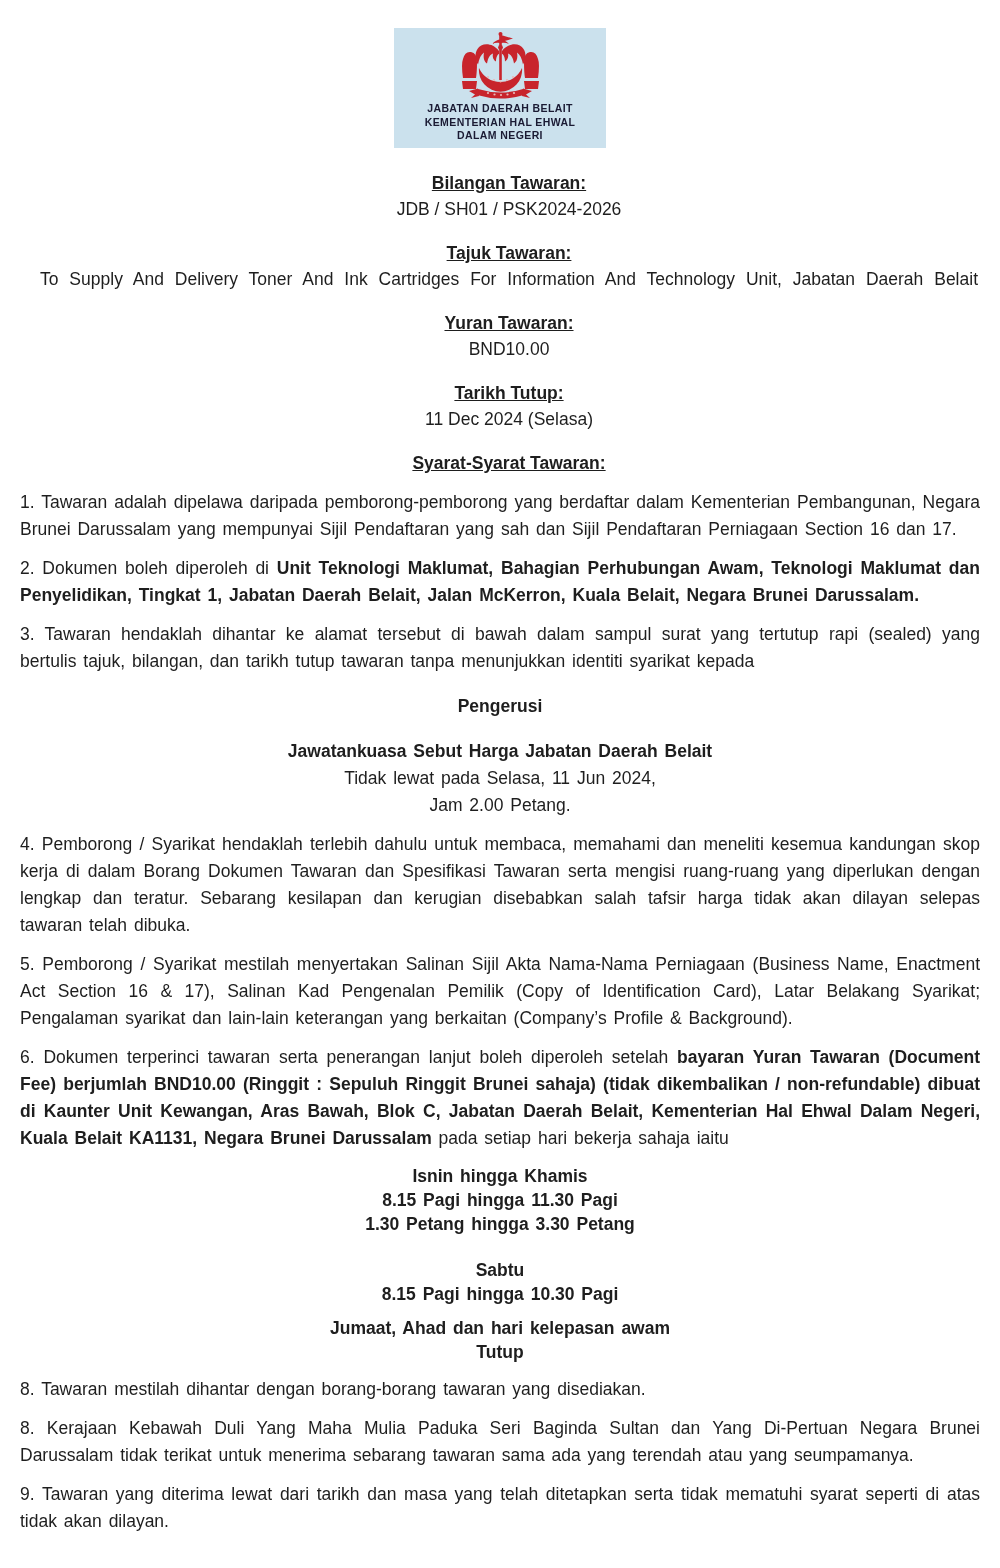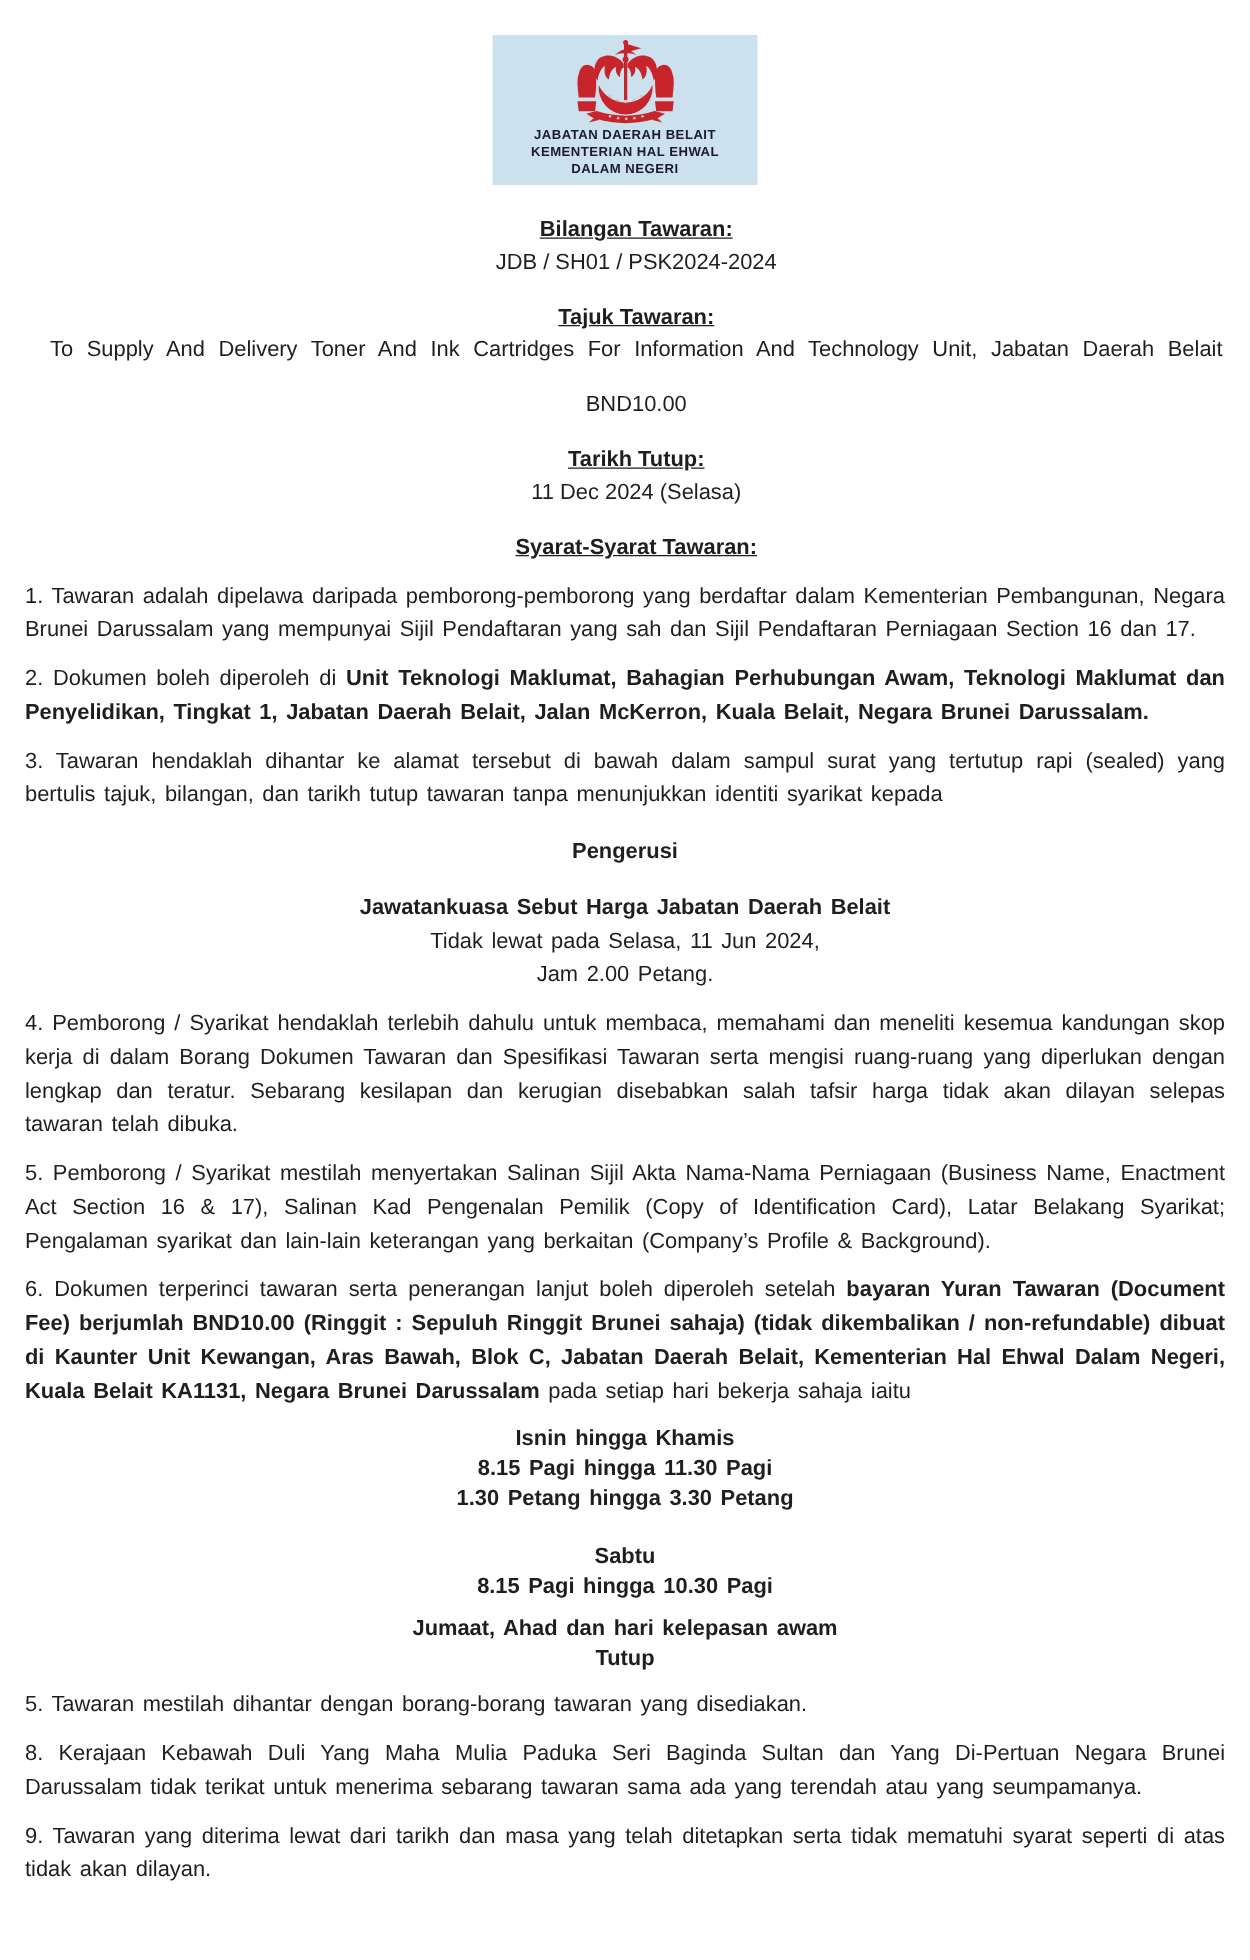"JDB / SH01 / PSK2024-2024" div { text: PSK2024-2024 -> PSK2024-2026 }
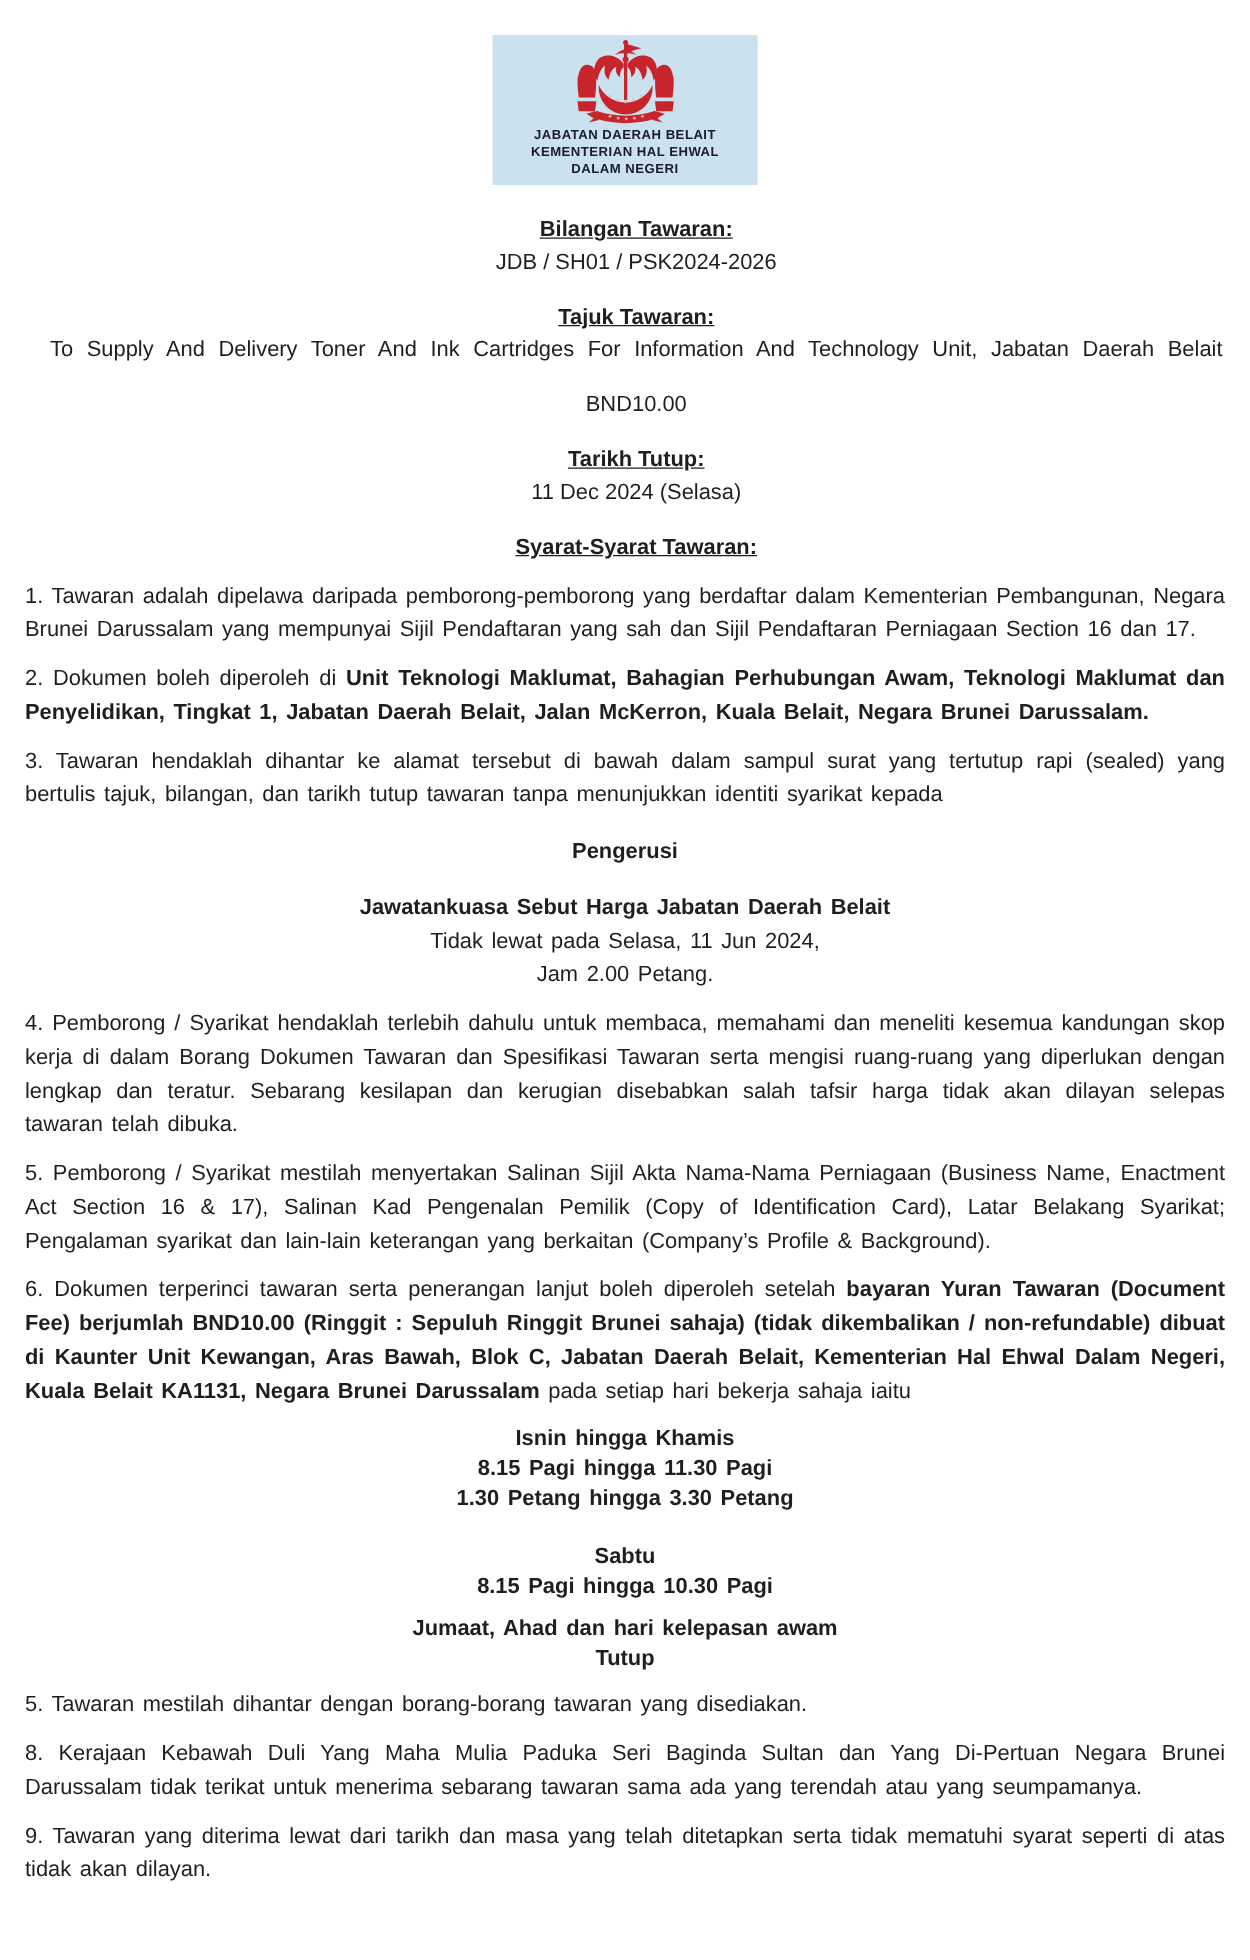"Yuran Tawaran:" div.h { html: none -> <div>Yuran Tawaran:</div> }
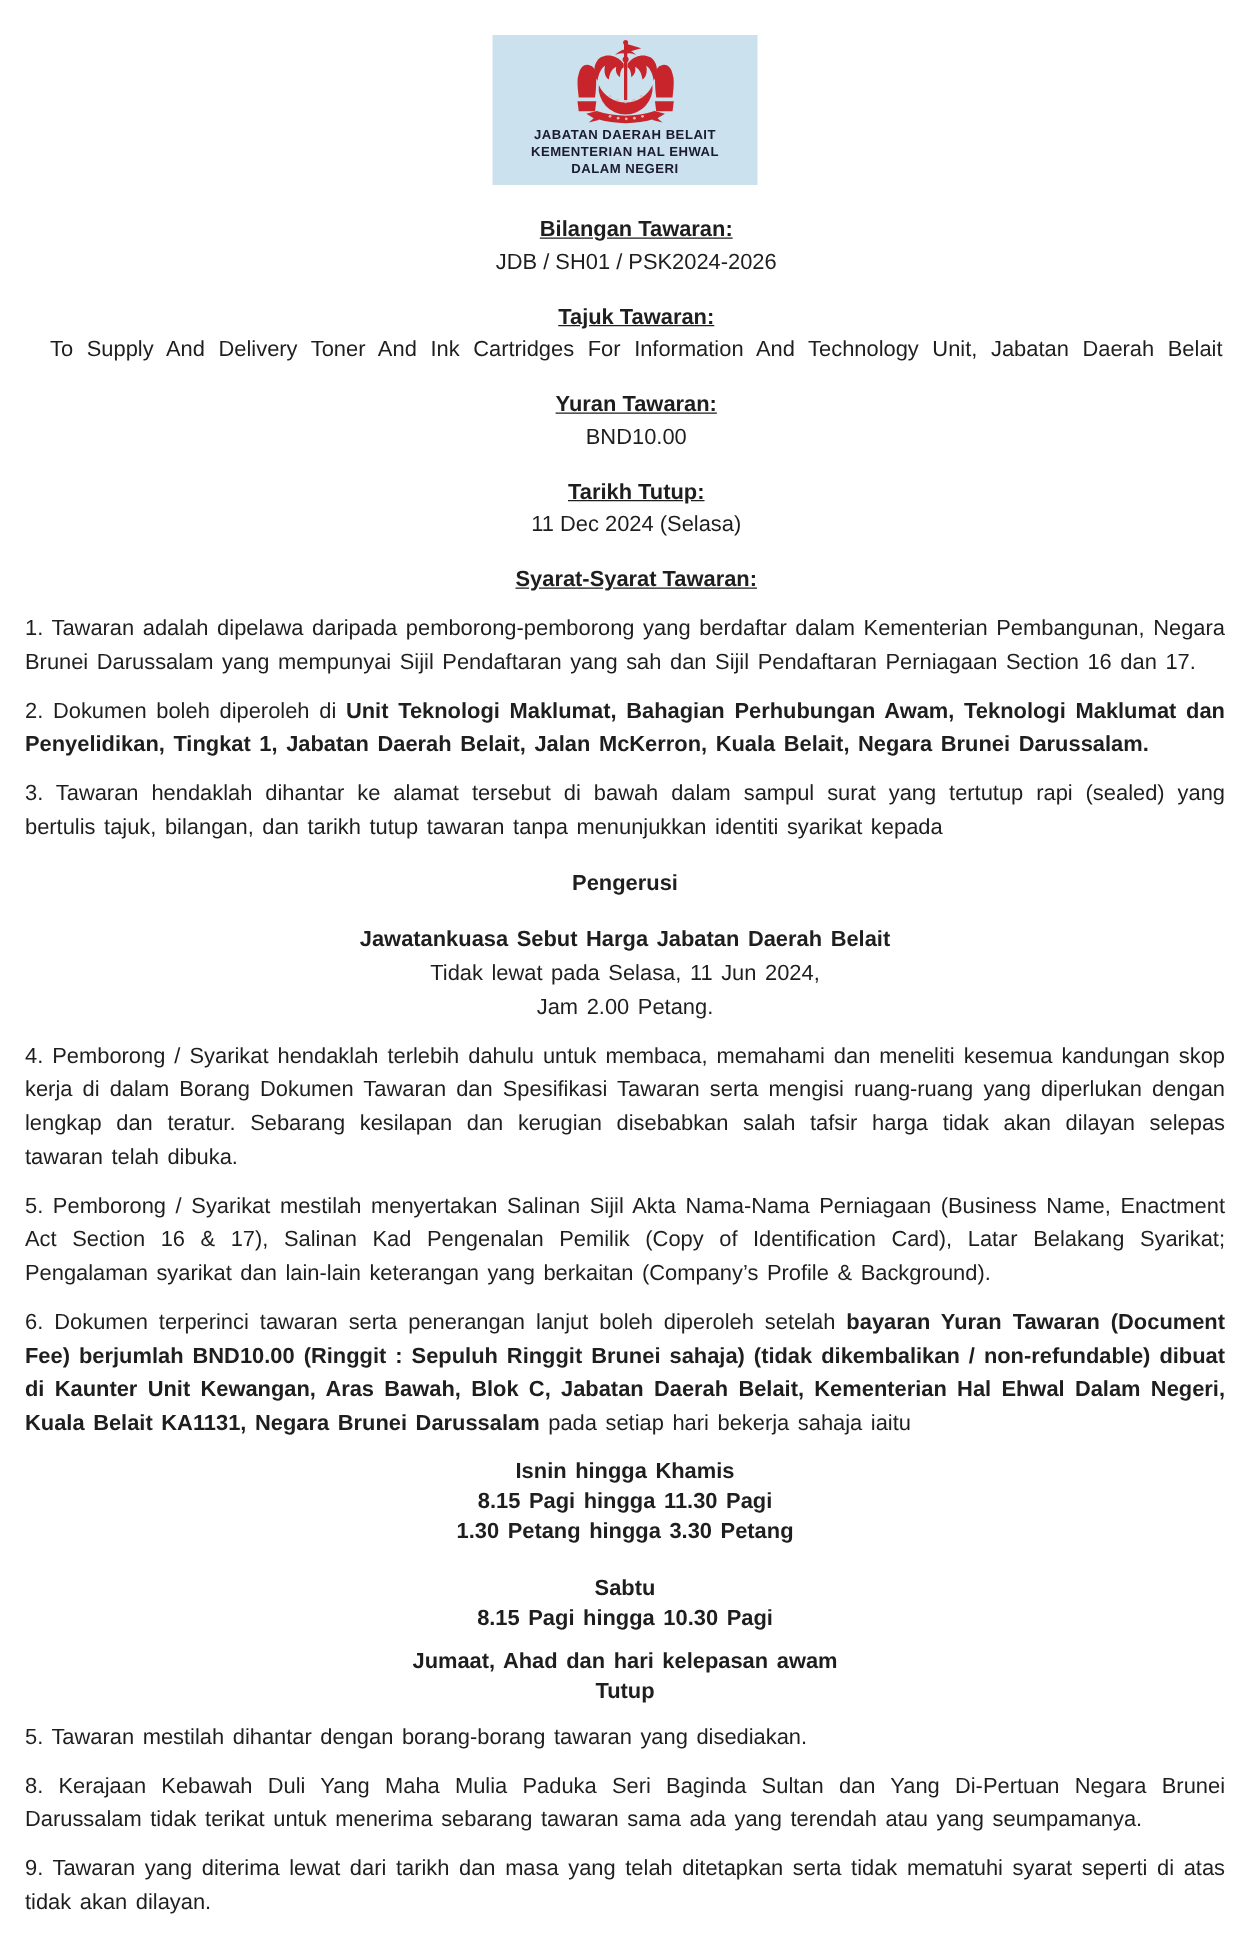"5. Tawaran mestilah dihantar dengan" p { text: 5 -> 8 }
